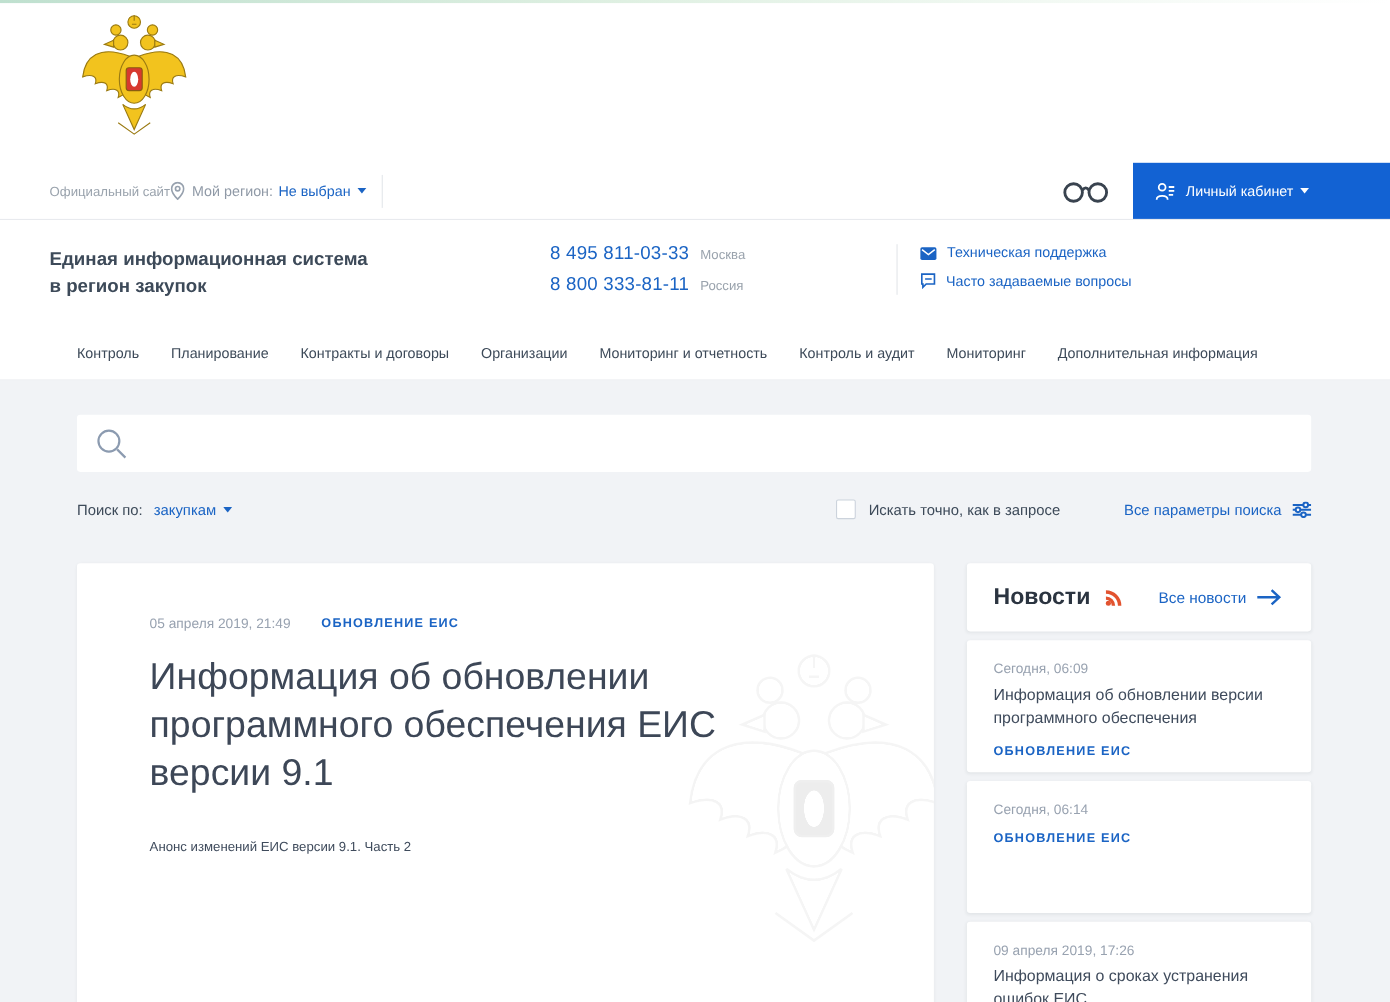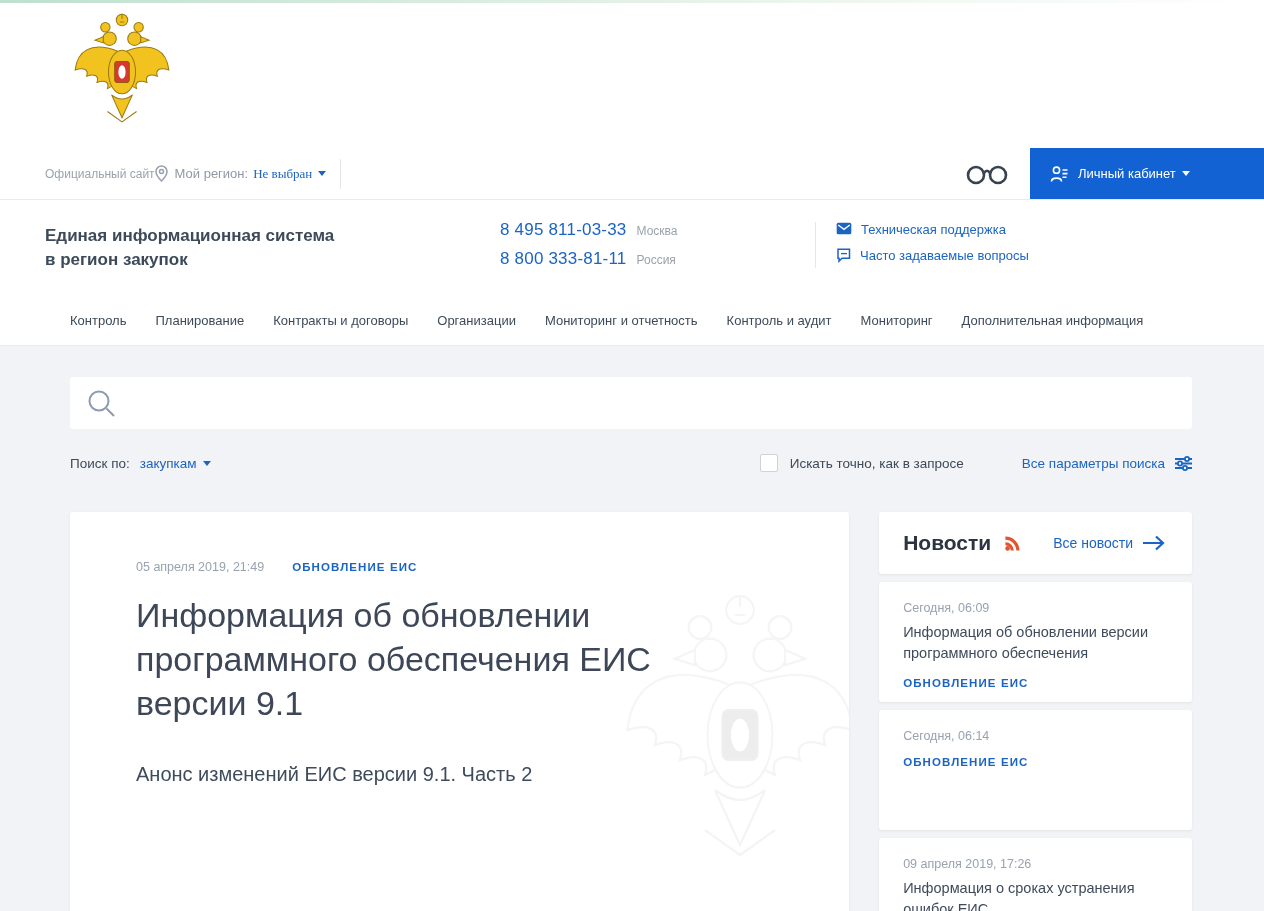"Не выбран" .region-value { font-family: Liberation Serif, serif -> none }
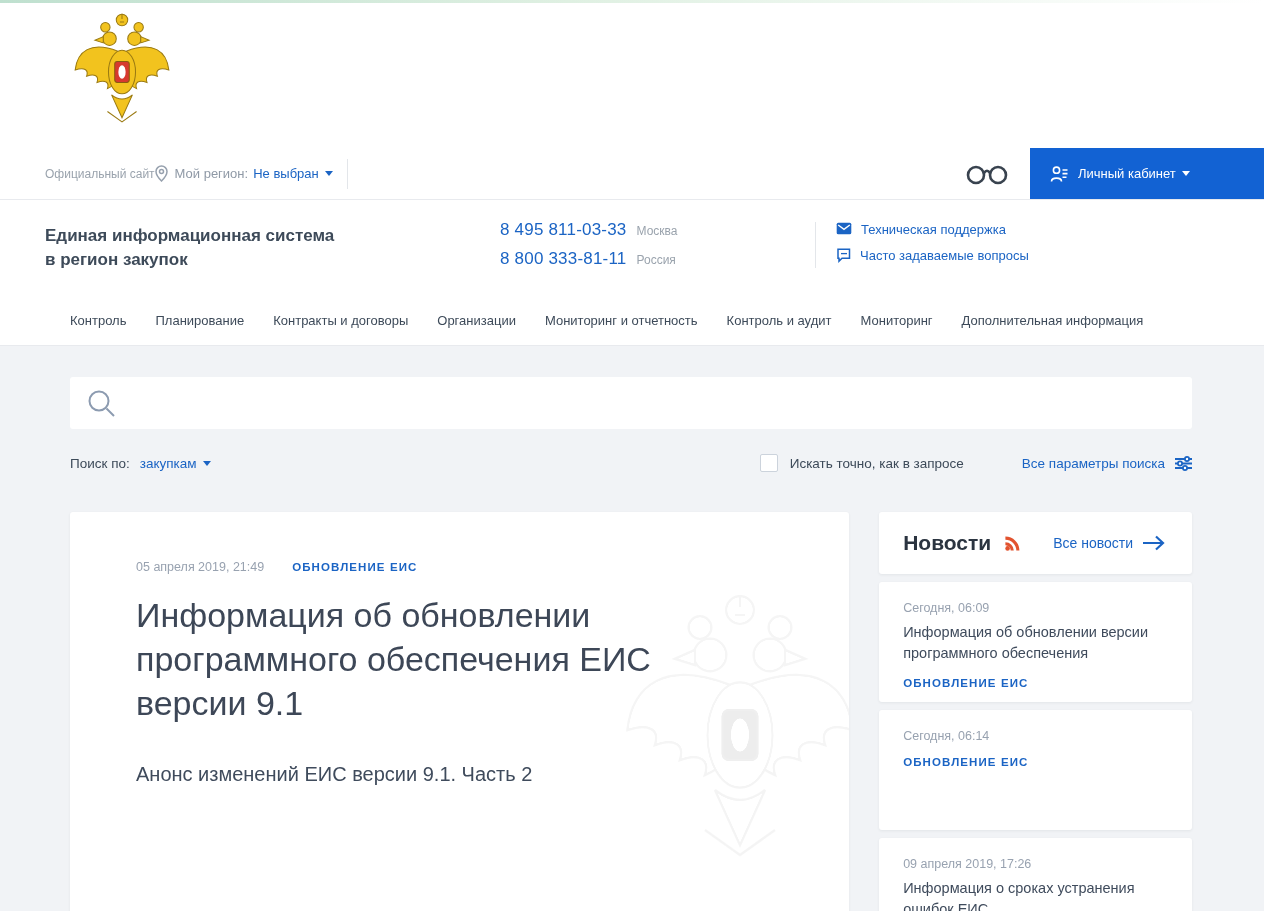"Техническая поддержка" .support-link { align-items: flex-start -> flex-end }
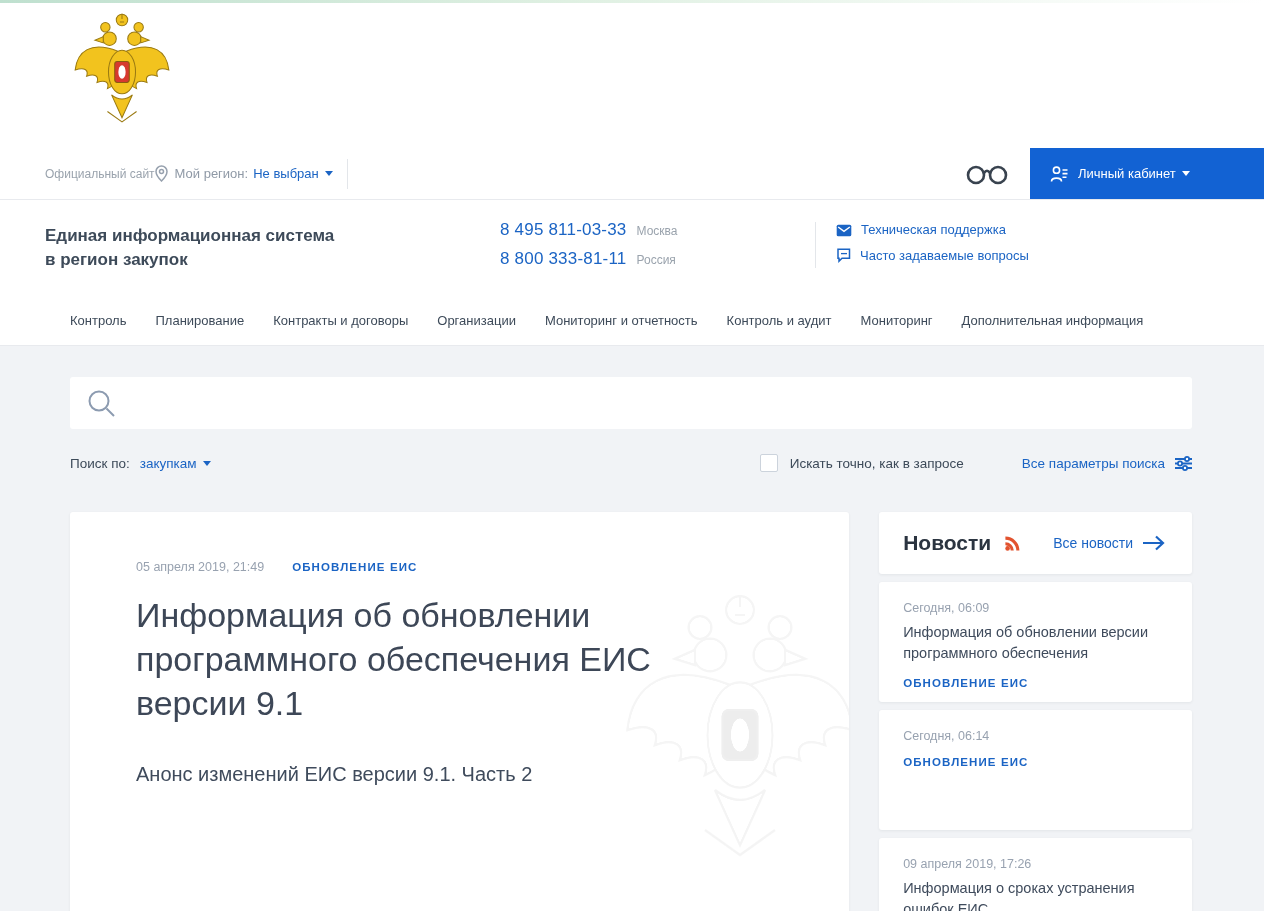"Анонс изменений ЕИС версии 9.1." .carousel-subtitle { font-size: 20px -> 12px }
